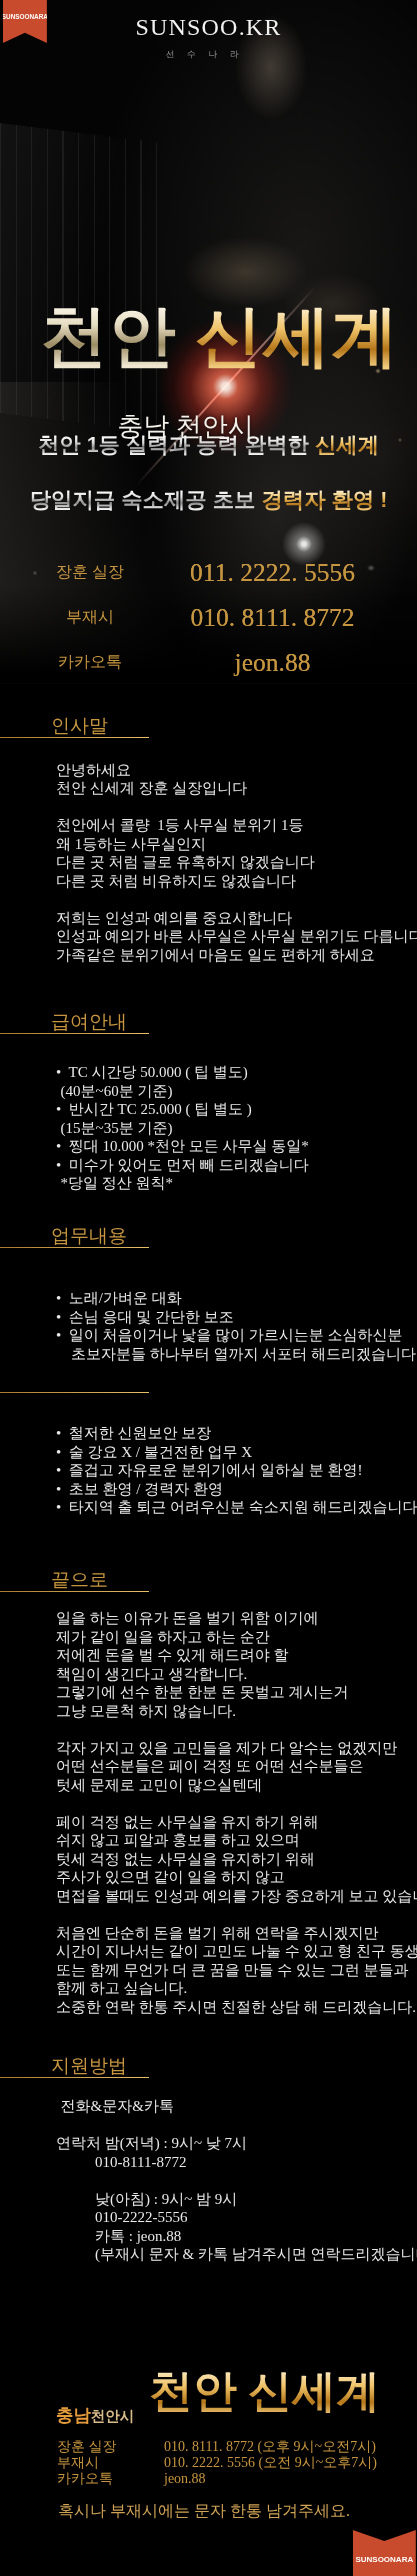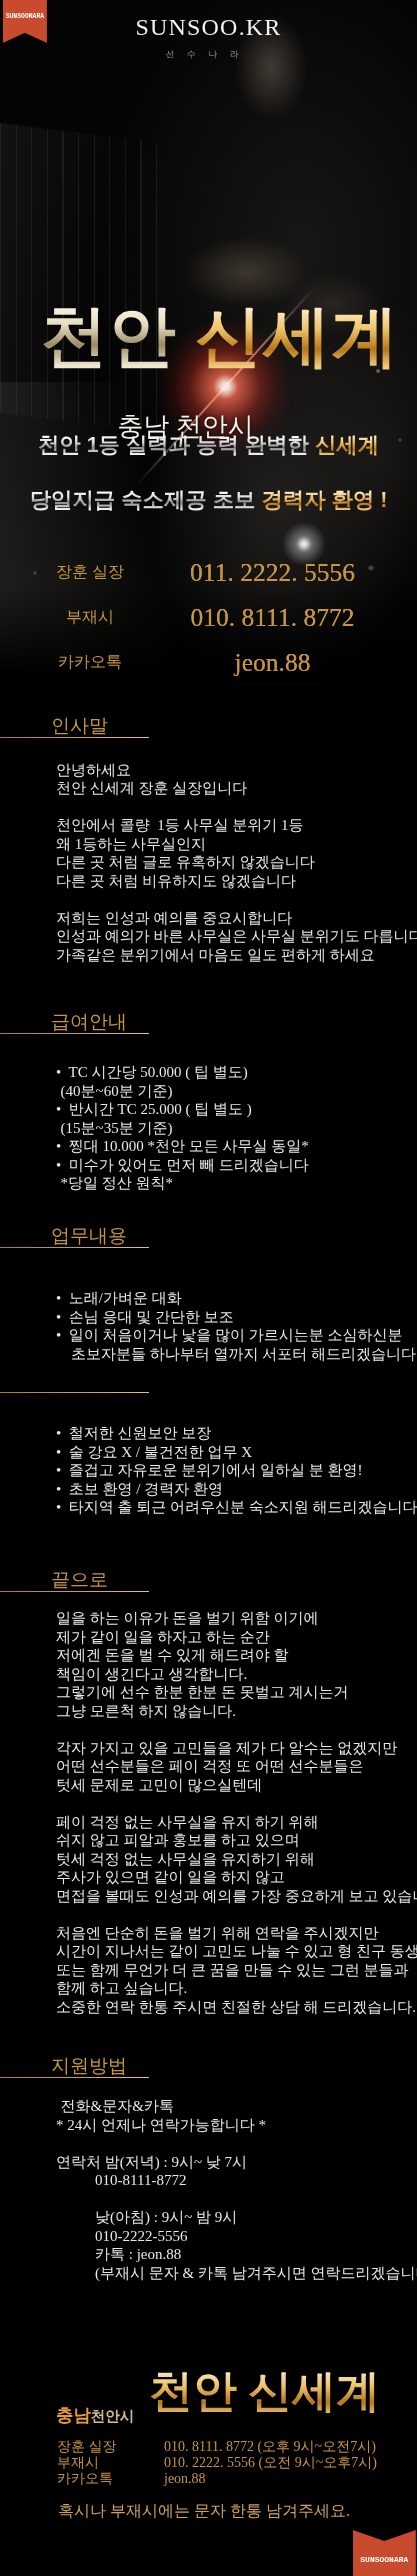"* 24시 언제나 연락가능합니다 *" div.line { html: <div><span>* 24시 언제나 연락가능합니다 *</span><span></span></div> -> none }
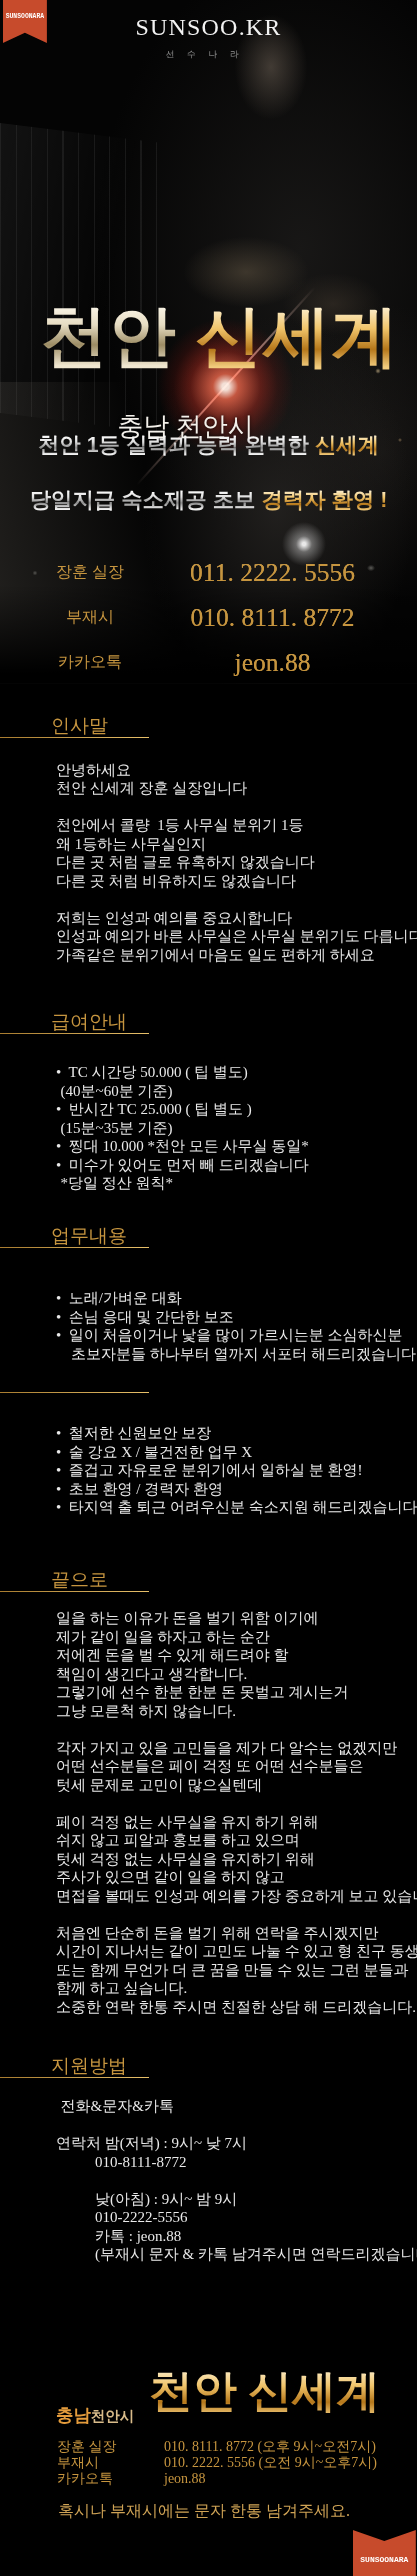"SUNSOONARA" .ribbon { font-family: Liberation Mono, monospace -> Liberation Sans, sans-serif }
